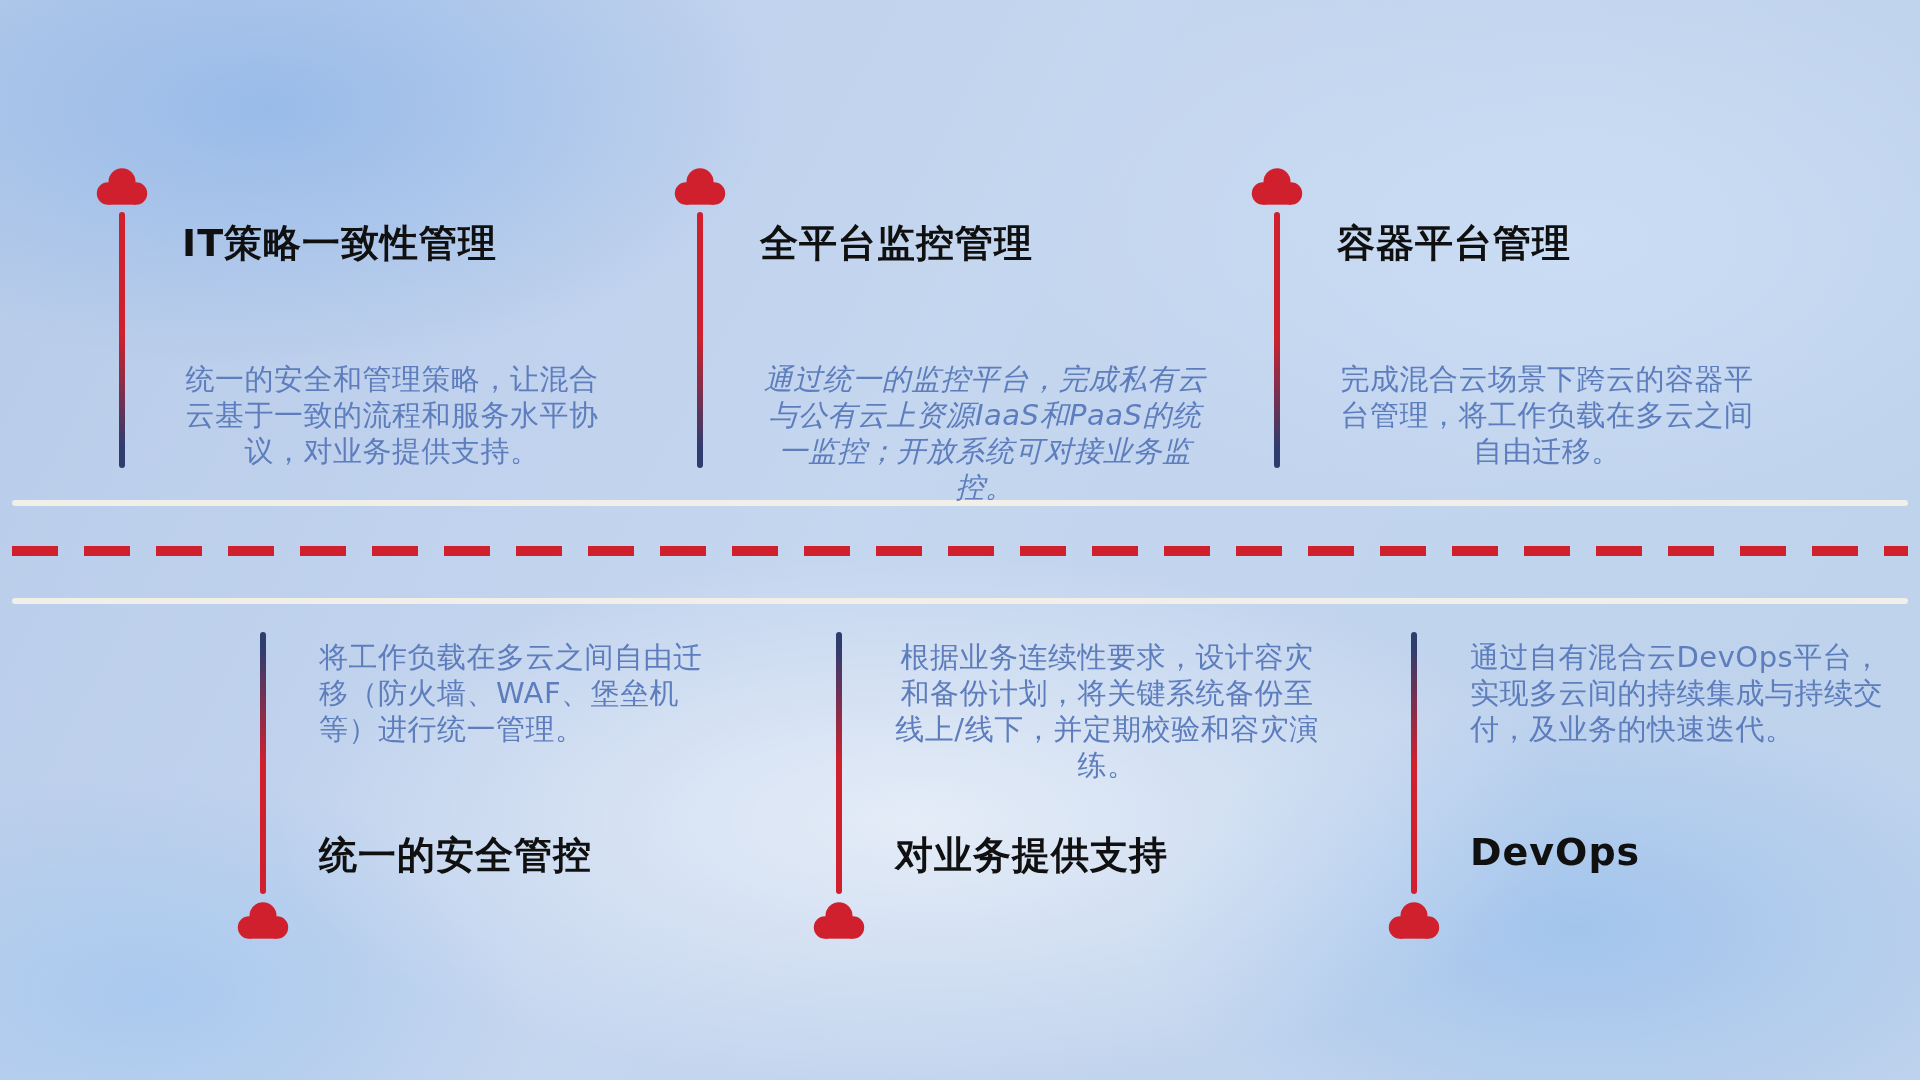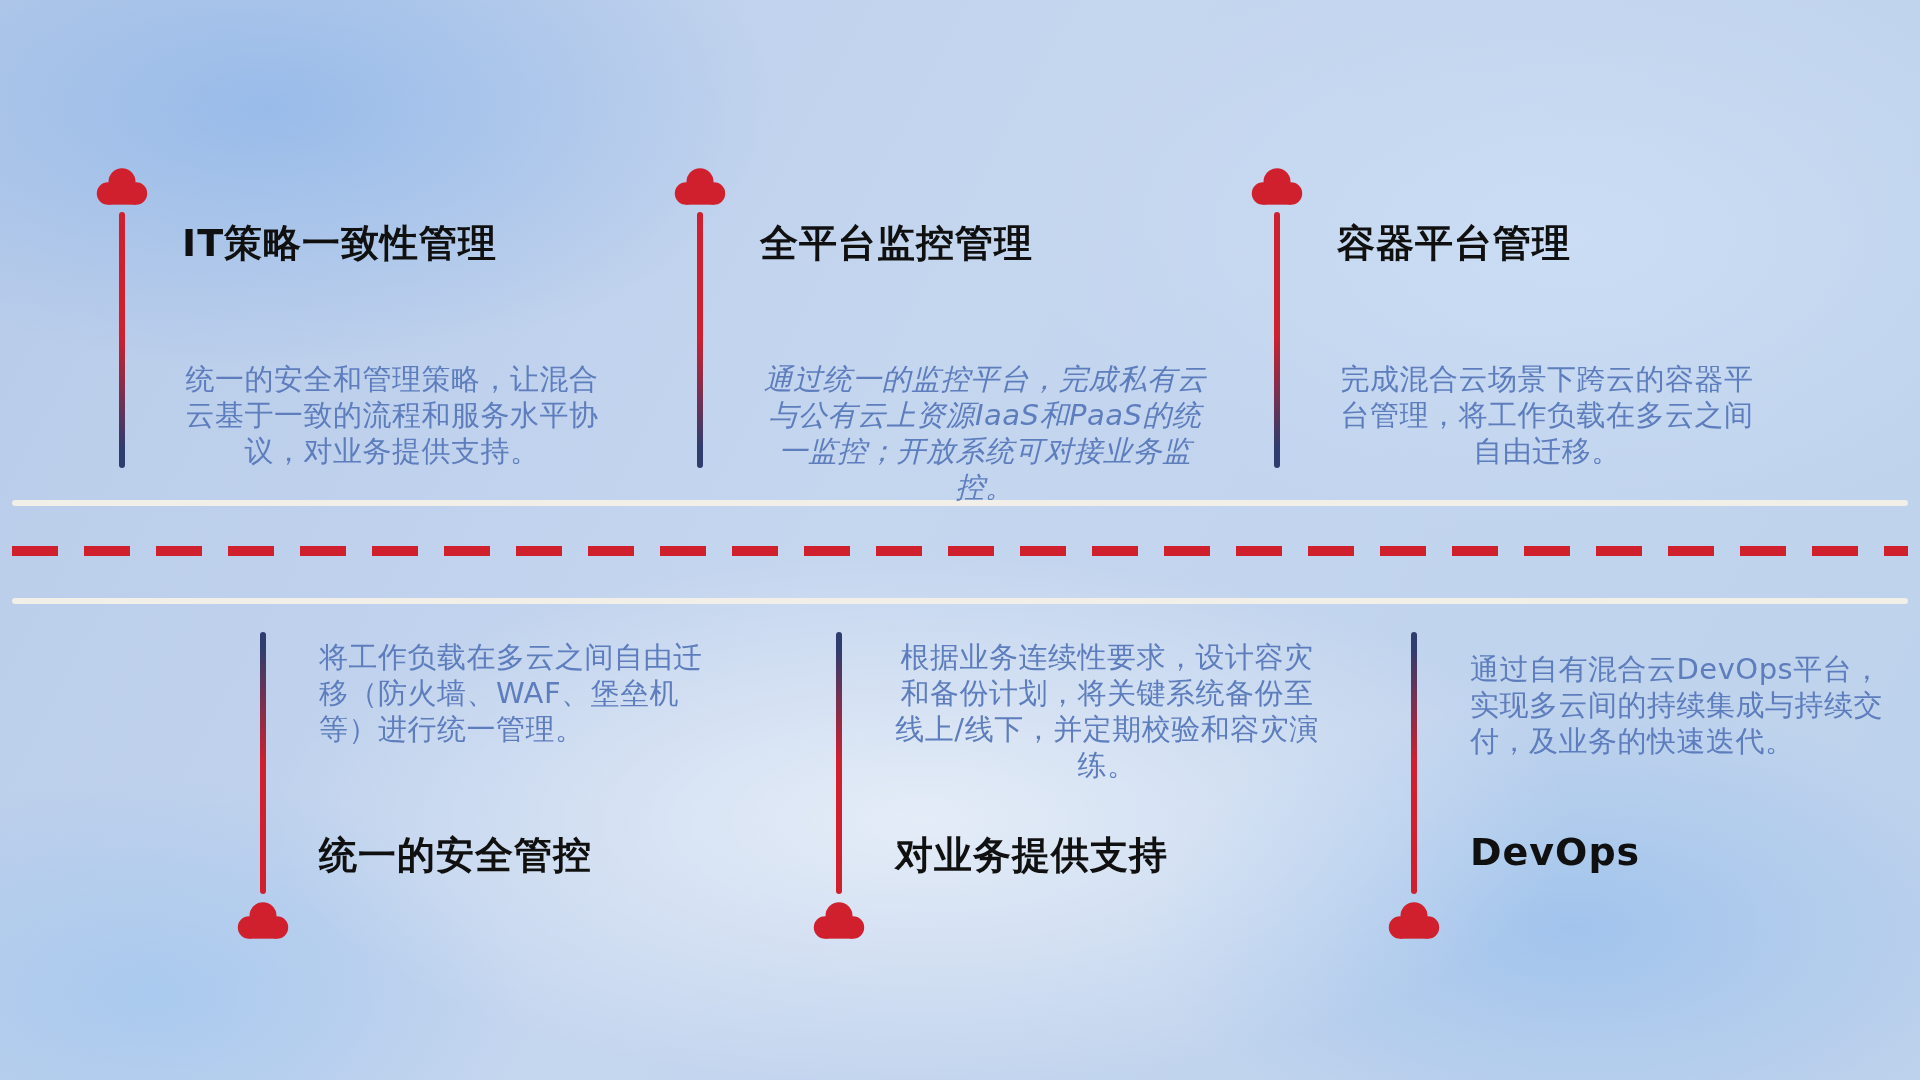"通过自有混合云DevOps平台，实现多云间的持续集成与持续交付，及业务的快速迭代" div.desc { margin-top: 12px -> none }
